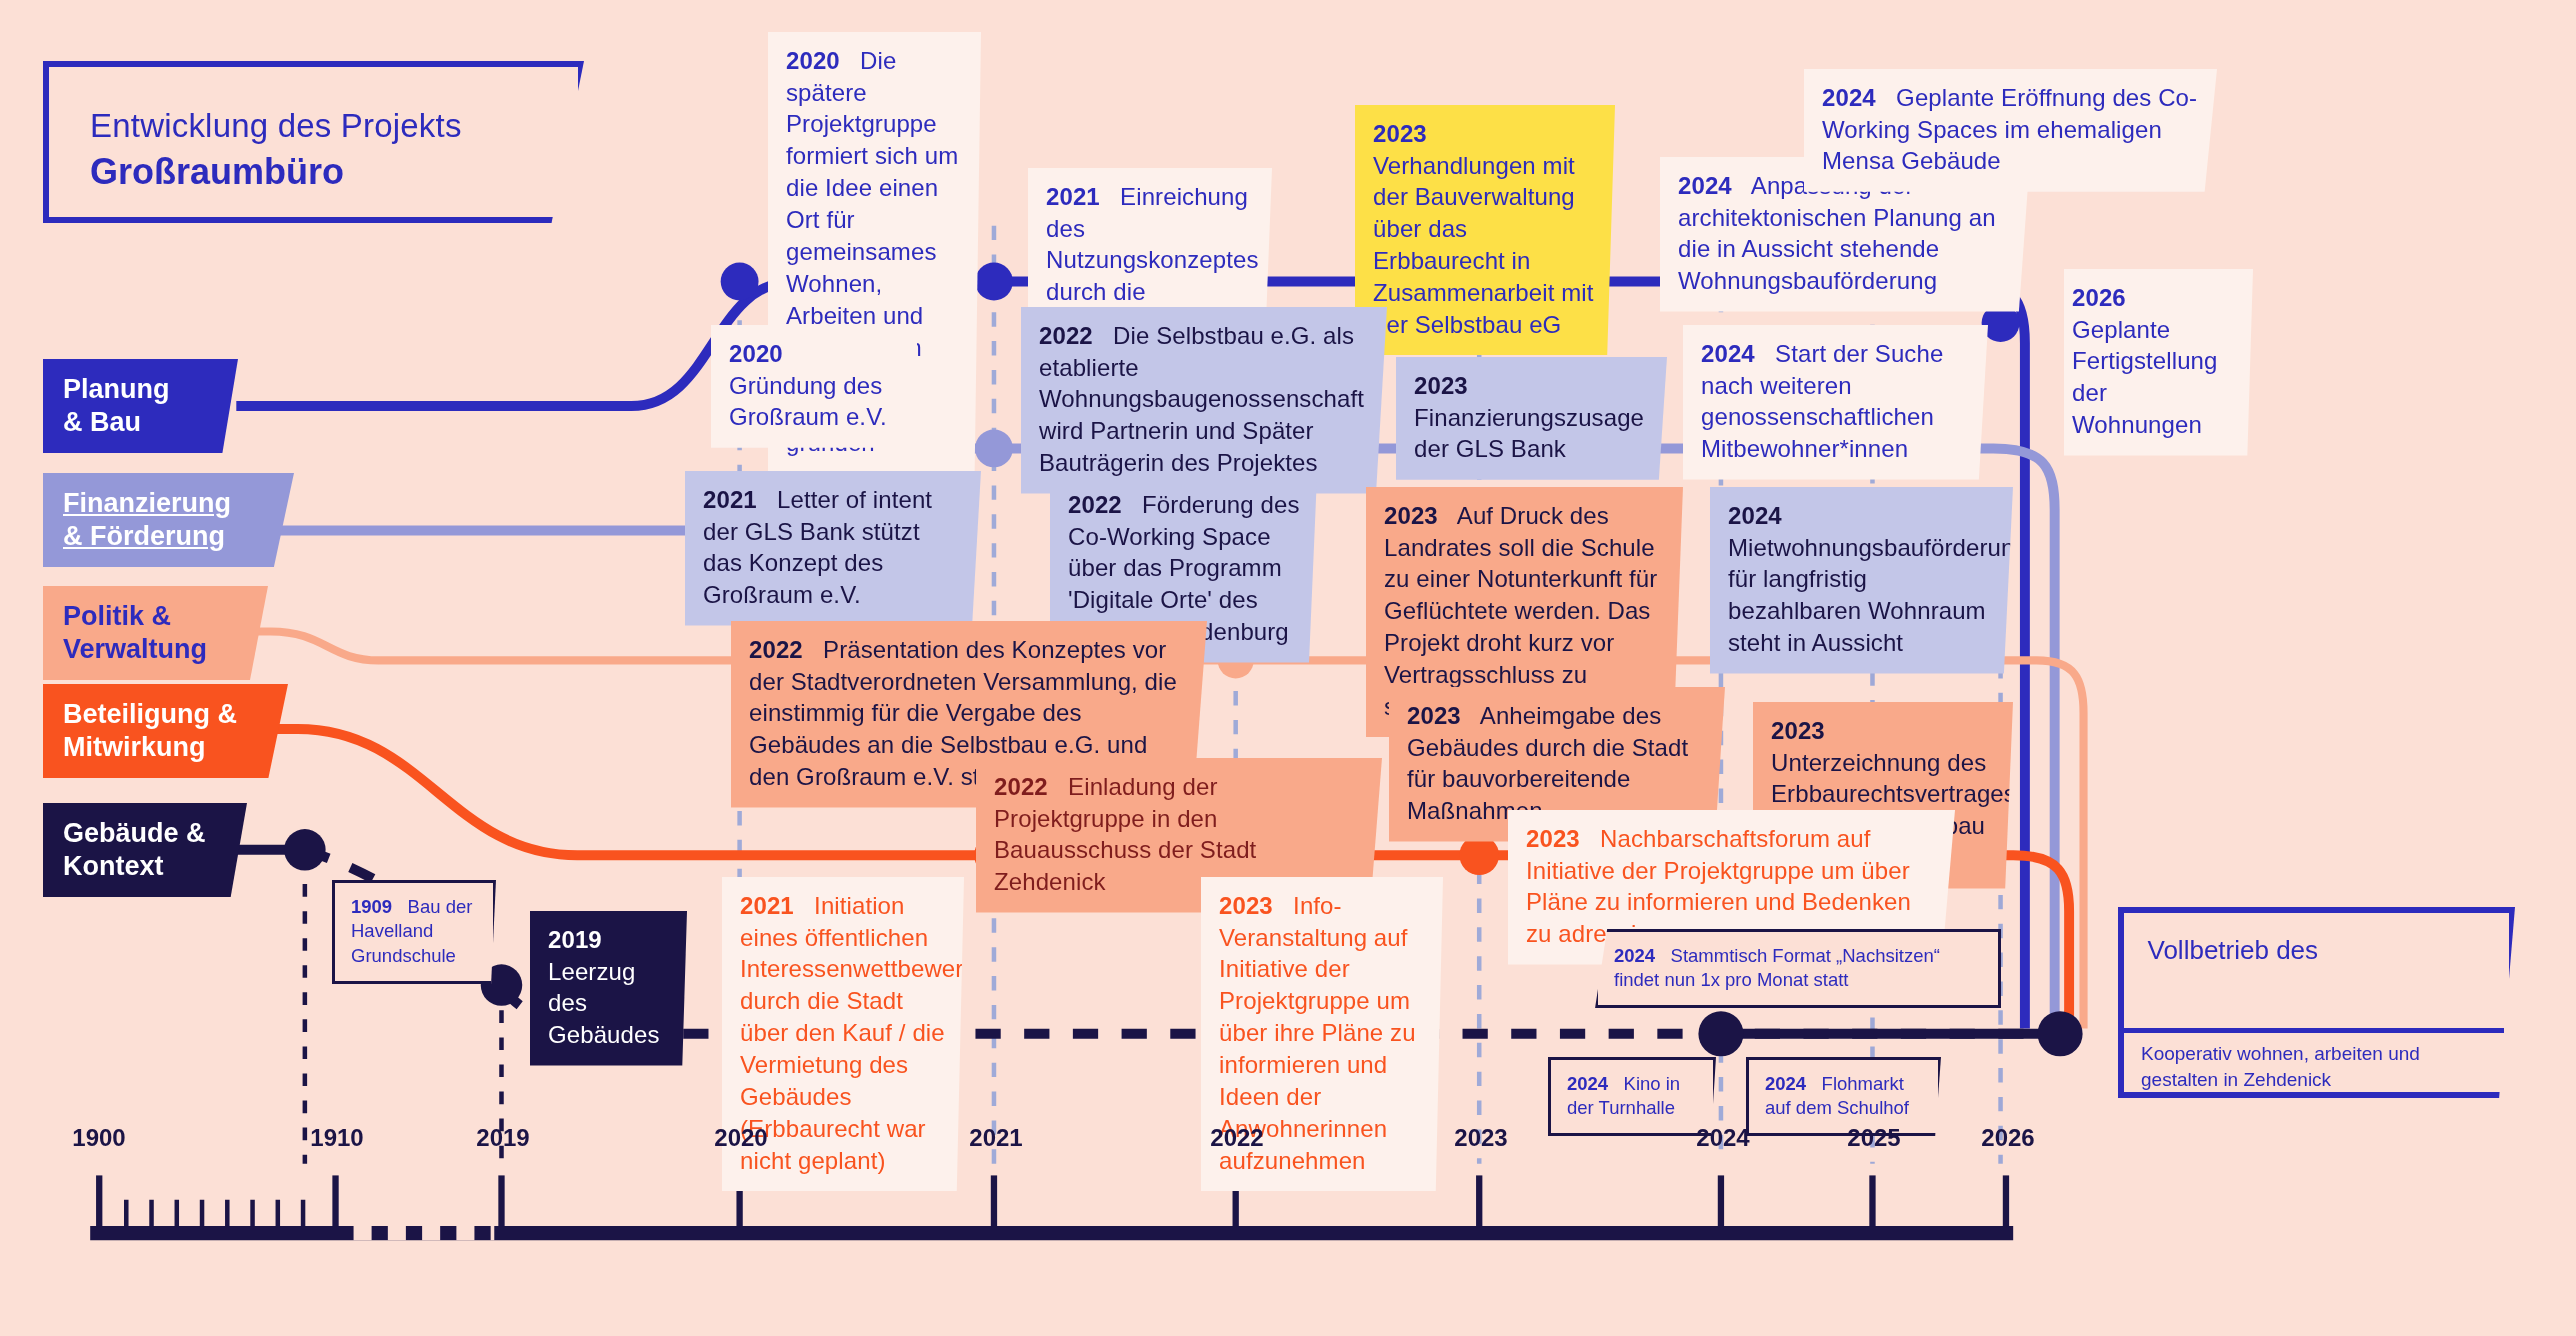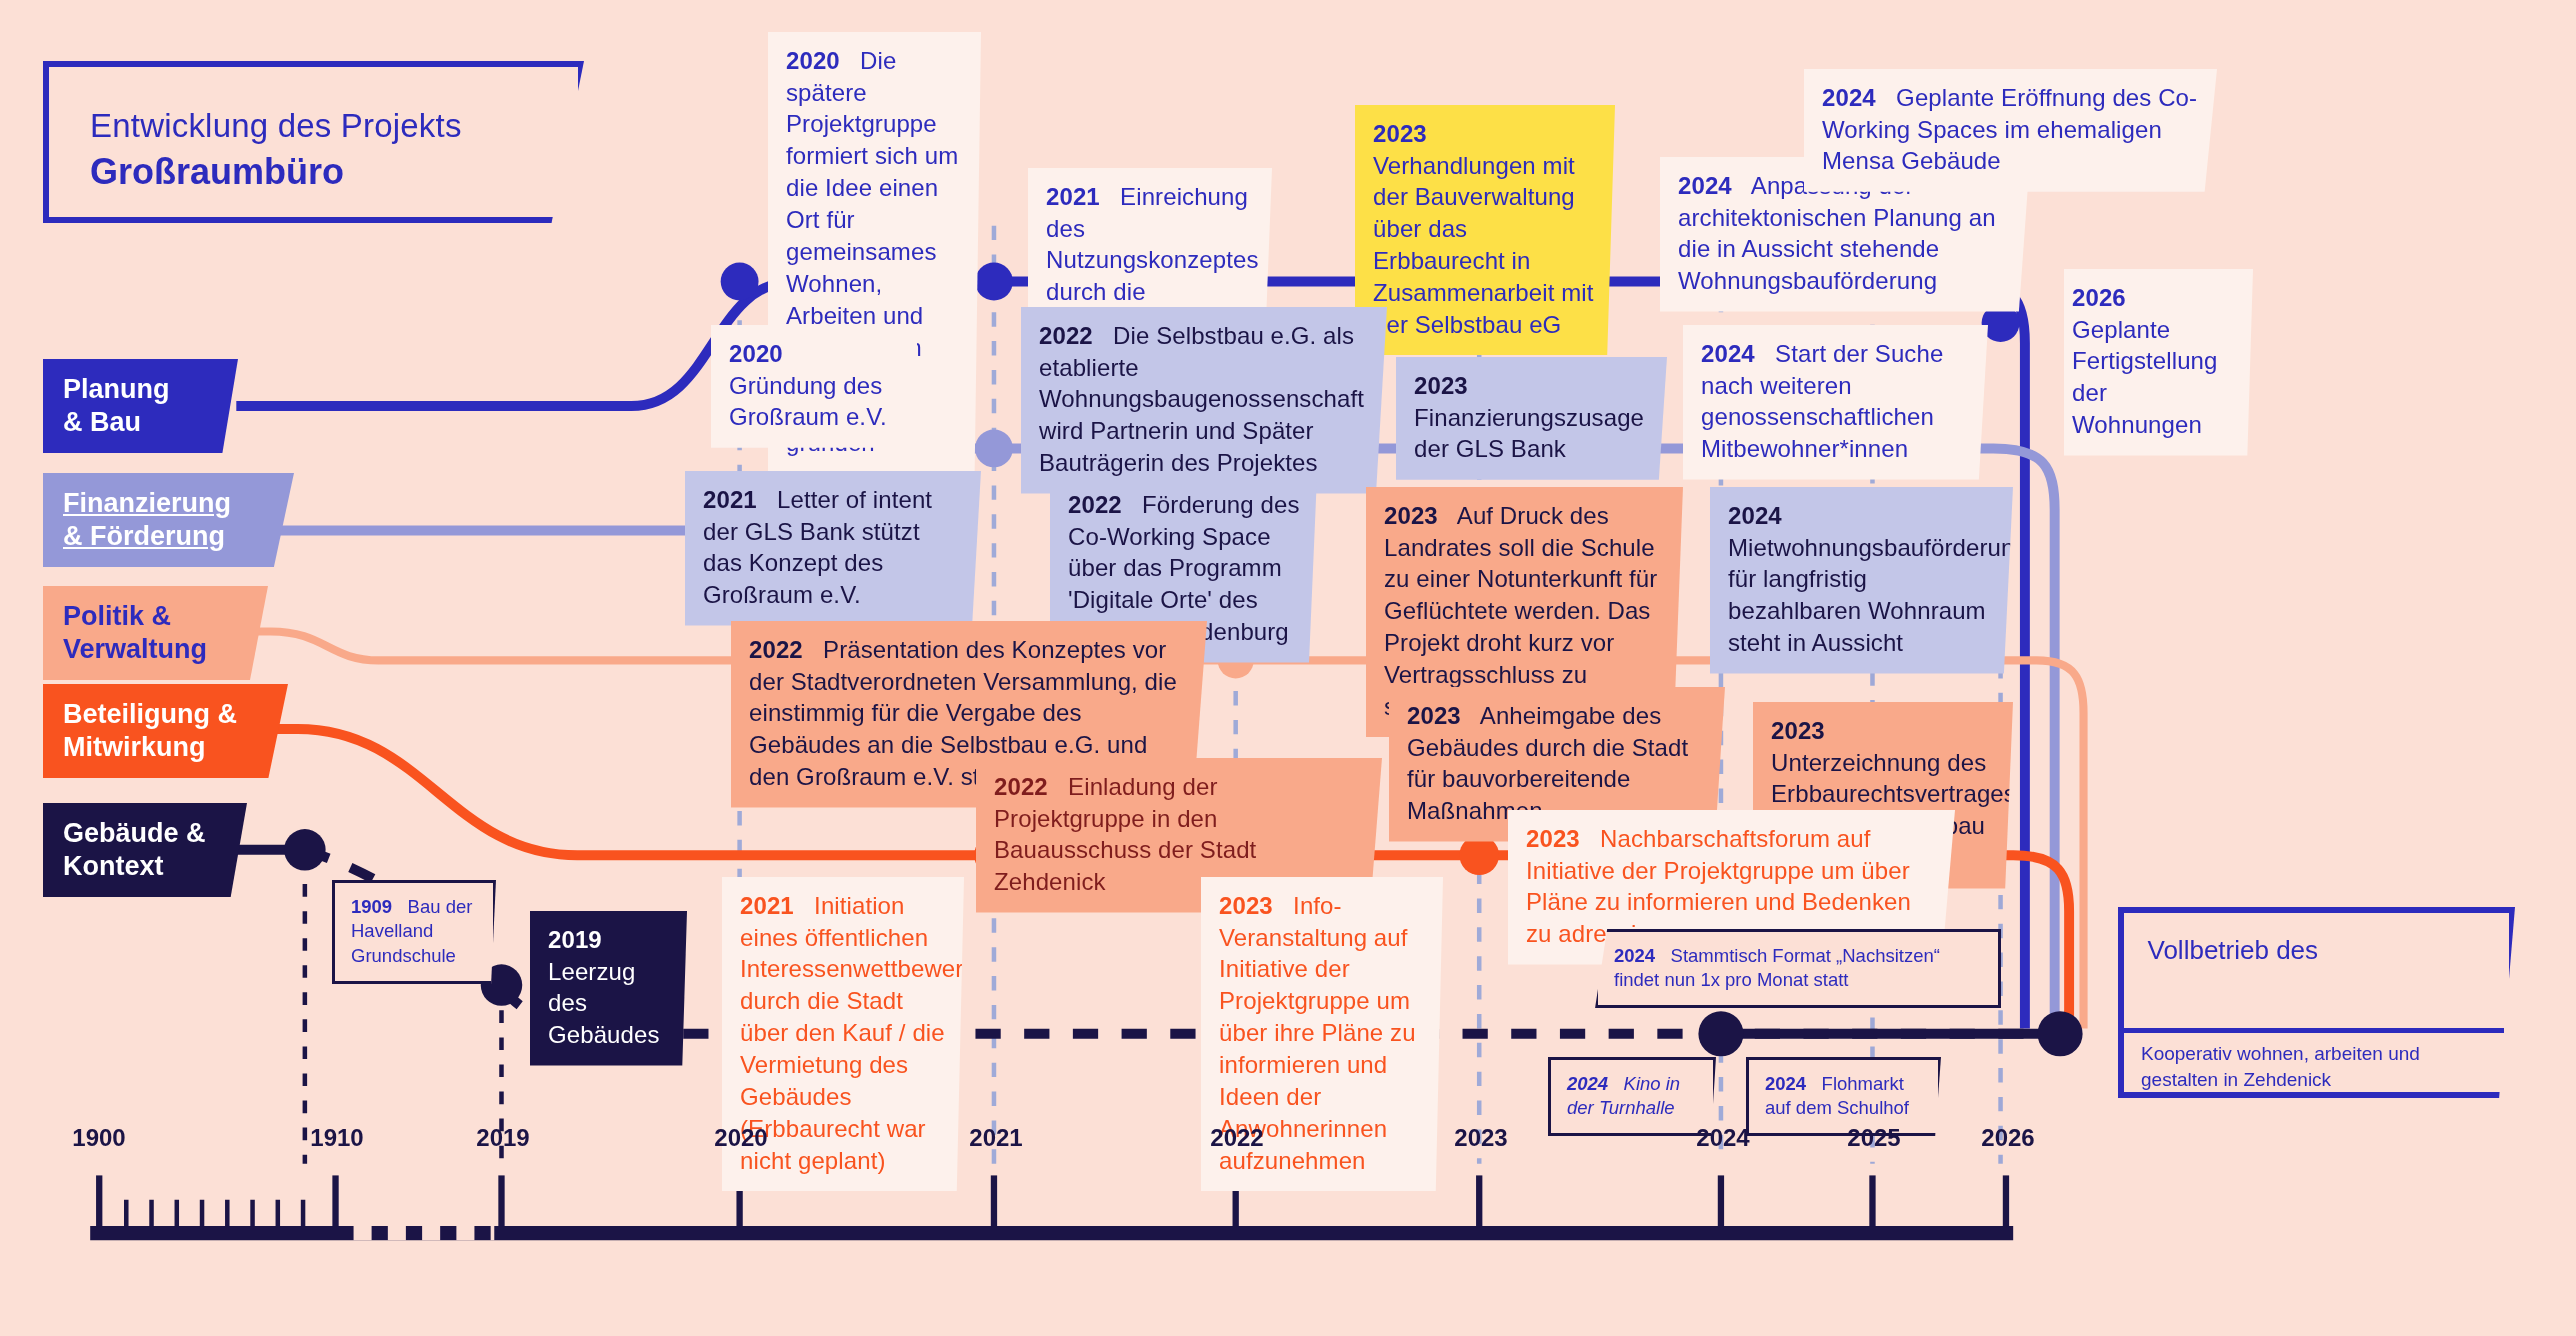"2024 Kino in der Turnhalle" div.boxed { font-style: italic -> none }
